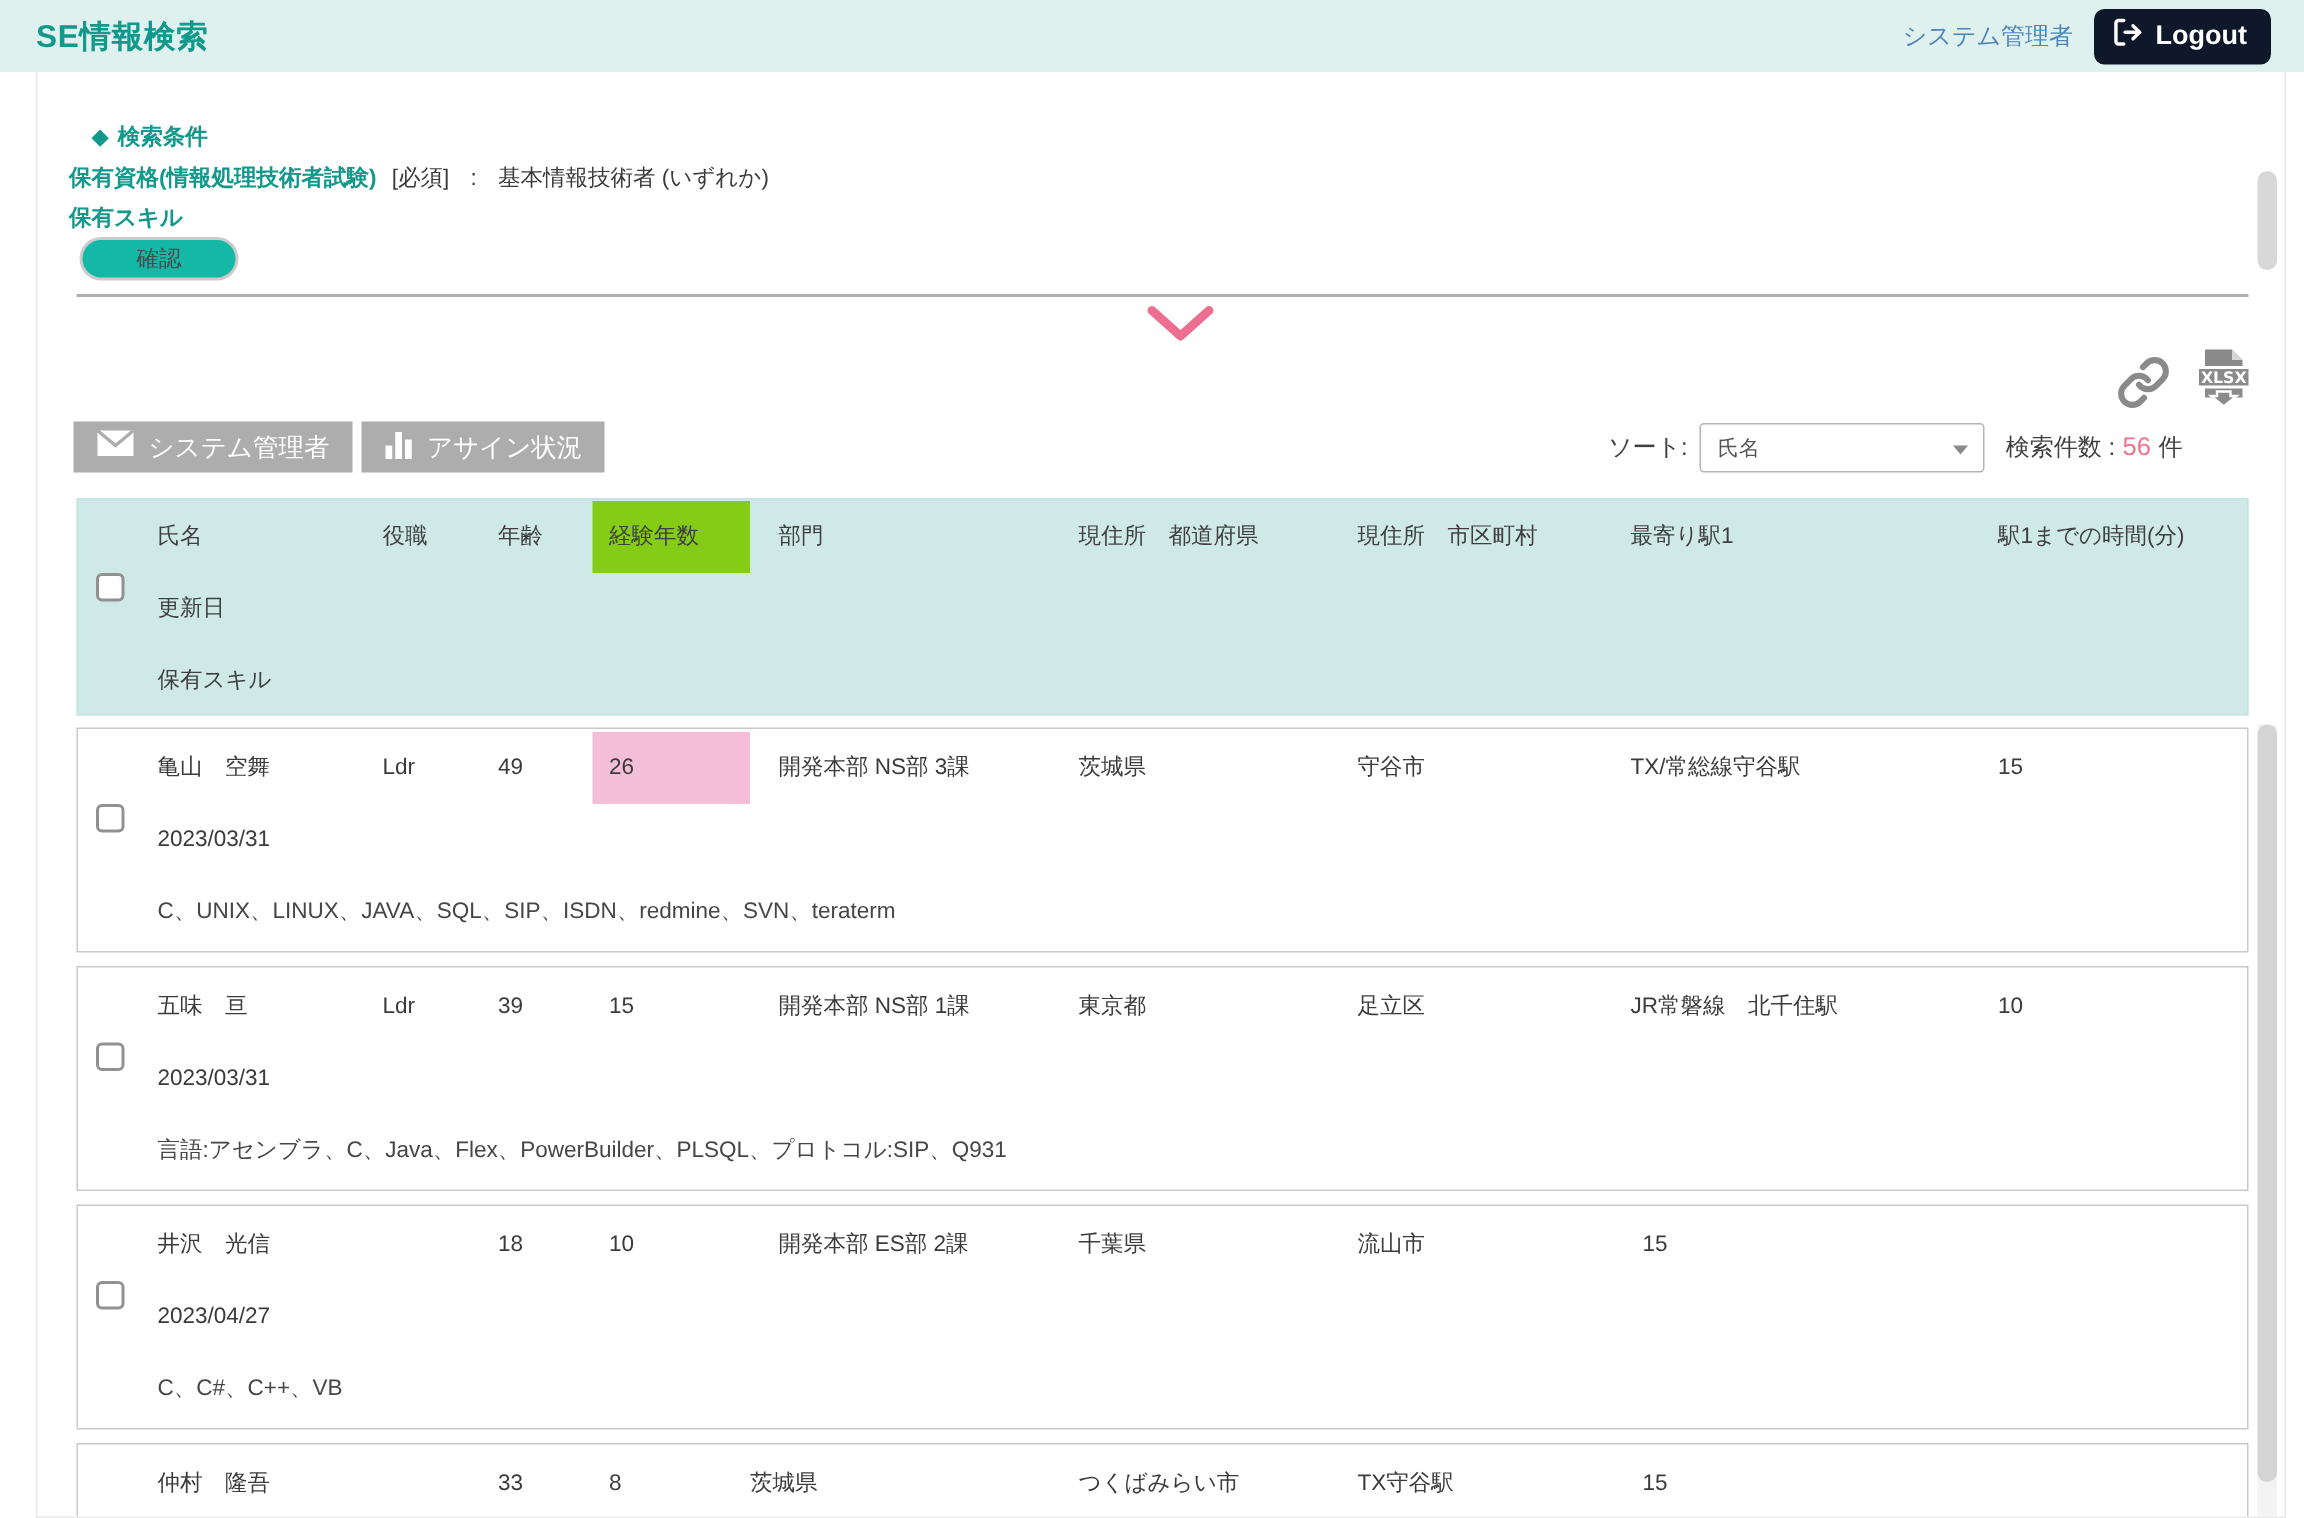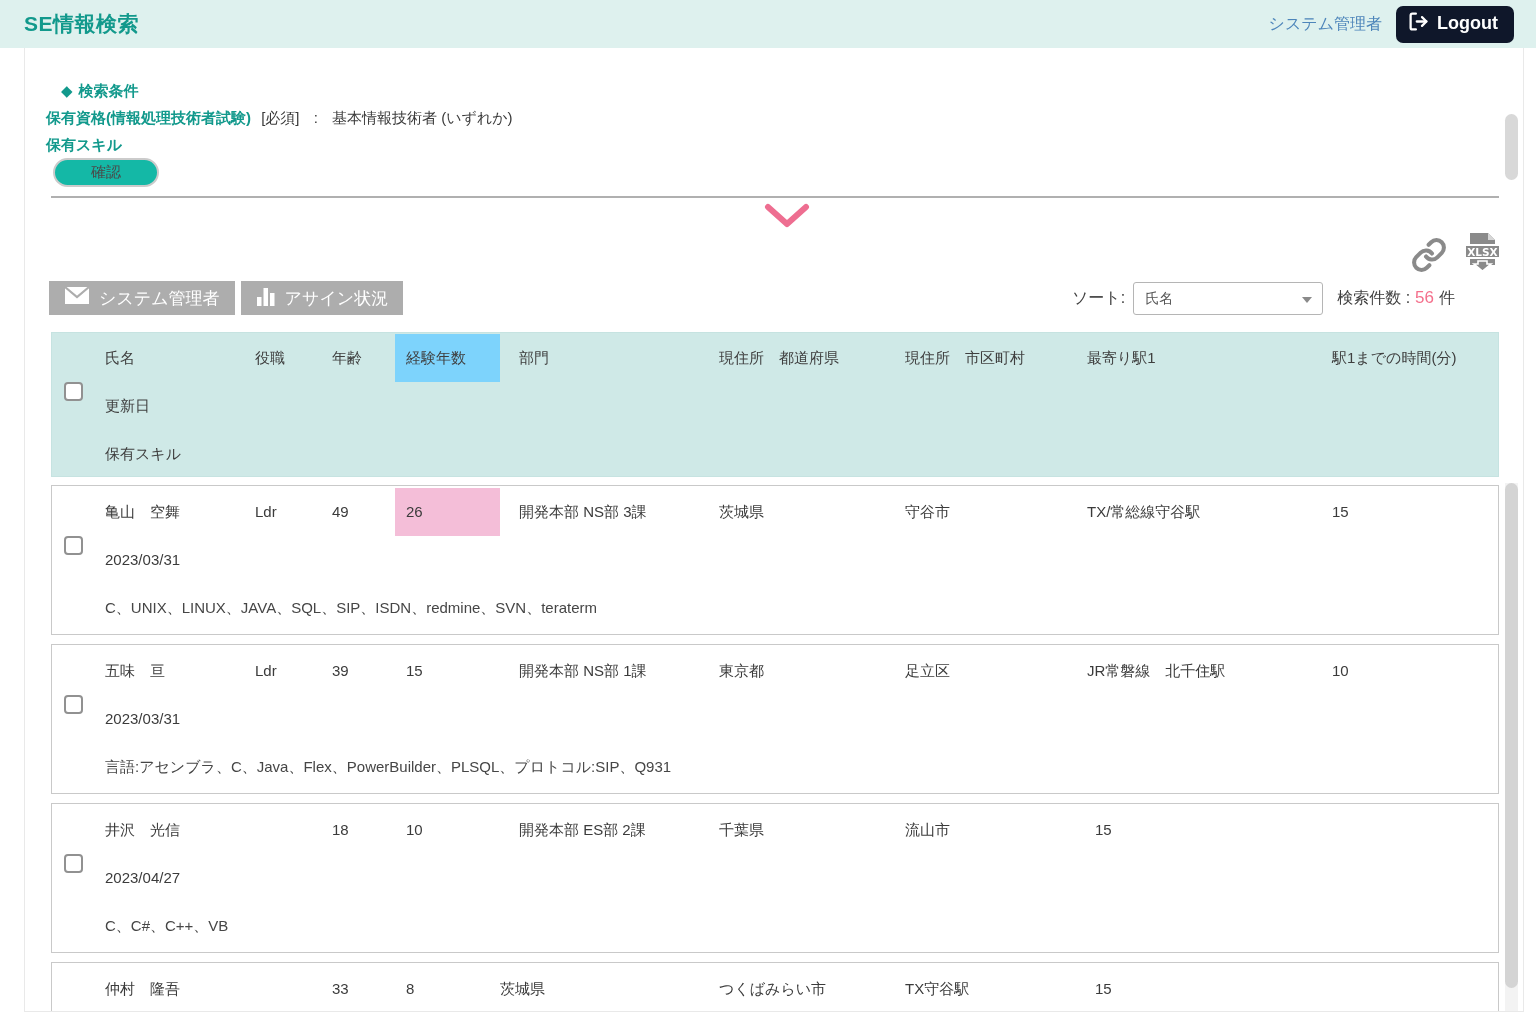"経験年数" .hl-teal { background: #7dd3fc -> #84cc16 }
